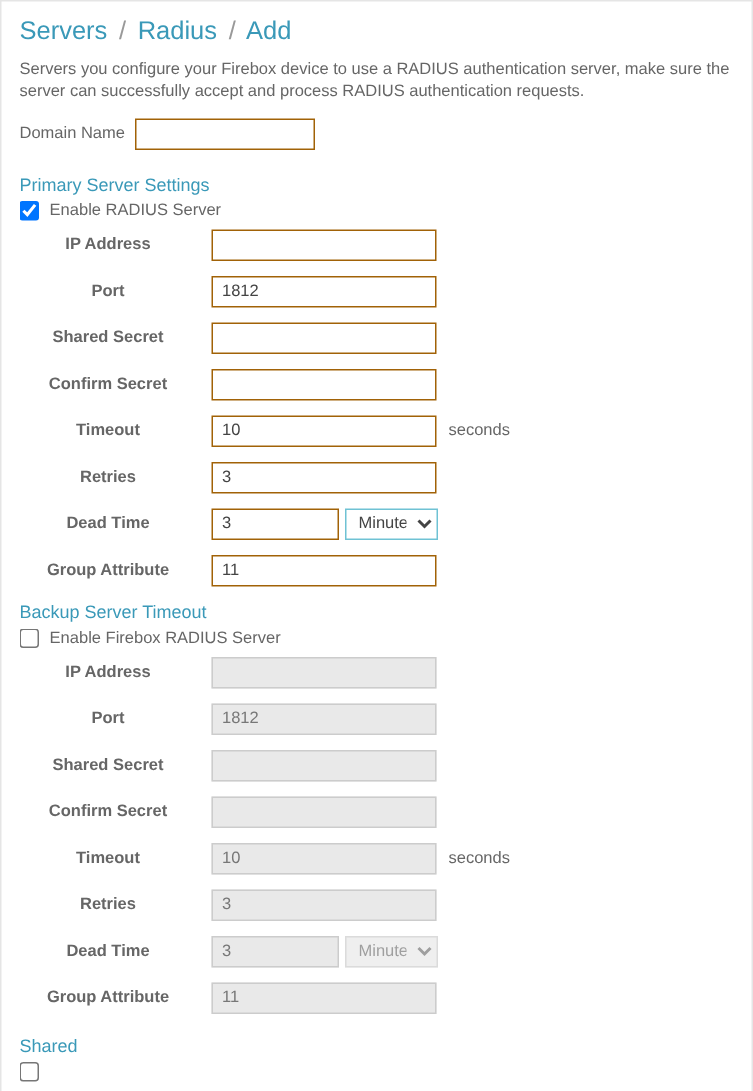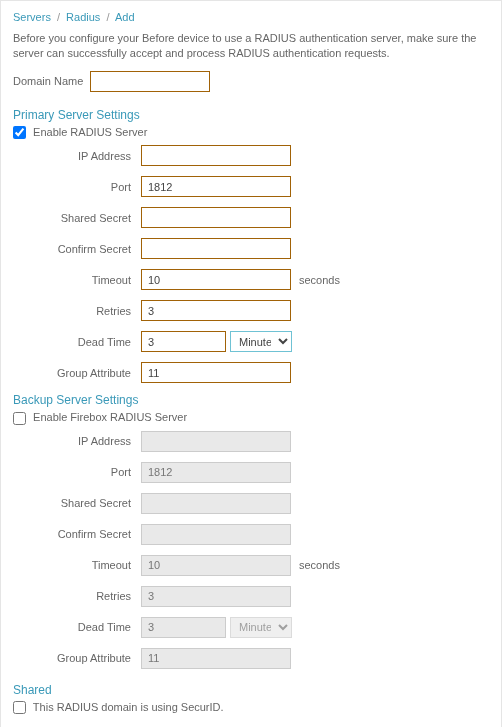"Servers / Radius / Add" .breadcrumb { font-size: 11px -> 17px }
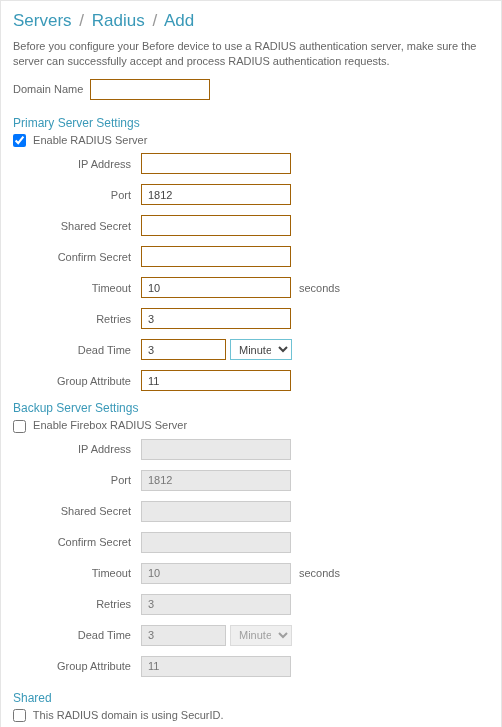"Before you configure your Before" div.intro { text: Before you configure your Before -> Servers you configure your Firebox }
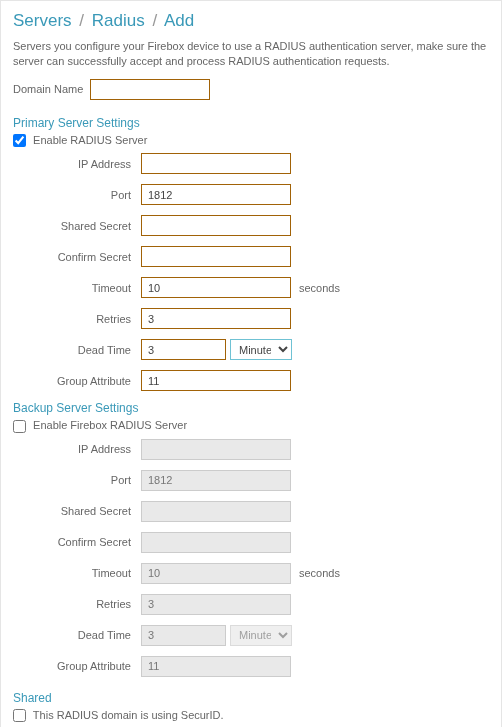"IP Address" .form-row .lbl { font-weight: none -> bold; text-align: right -> center }
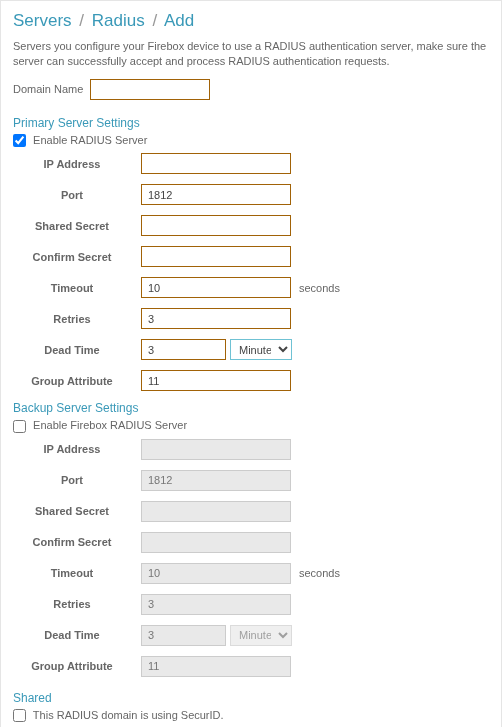"Backup Server Settings" div.section-title { text: Settings -> Timeout }
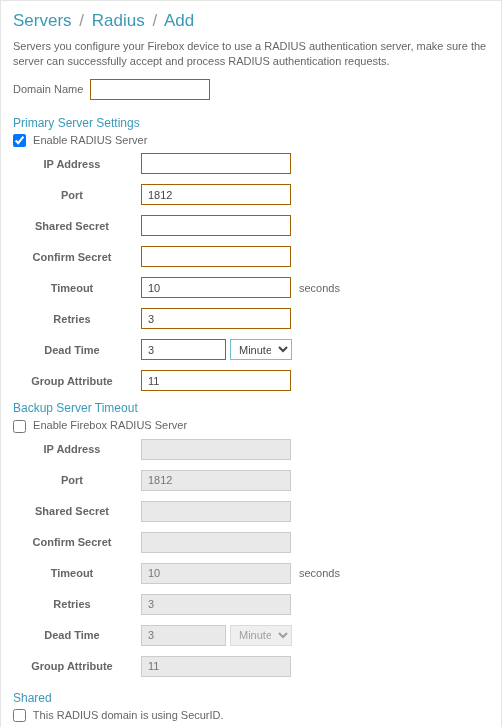"This RADIUS domain is using" span { html: <span>This RADIUS domain is using SecurID.</span> -> none }
